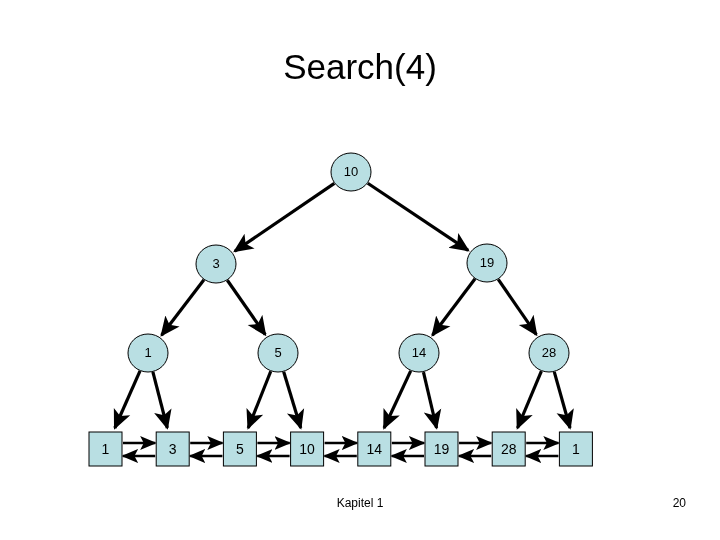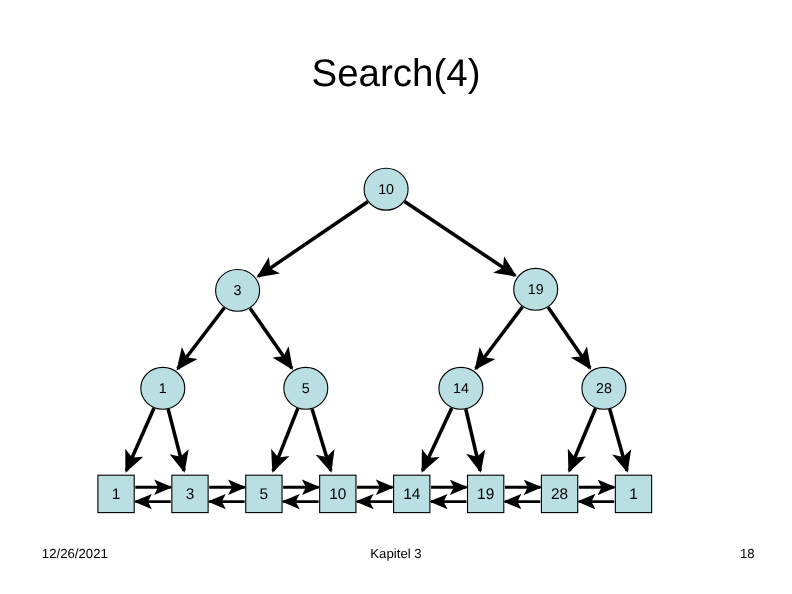"12/26/2021" div.footer-text { html: <div>12/26/2021</div> -> none }
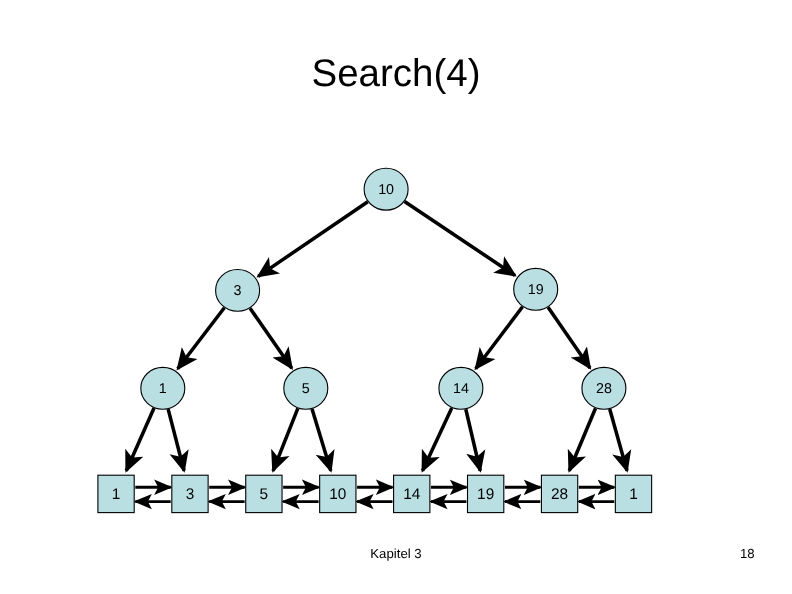"Kapitel 3" div.footer-text { text: 3 -> 1 }
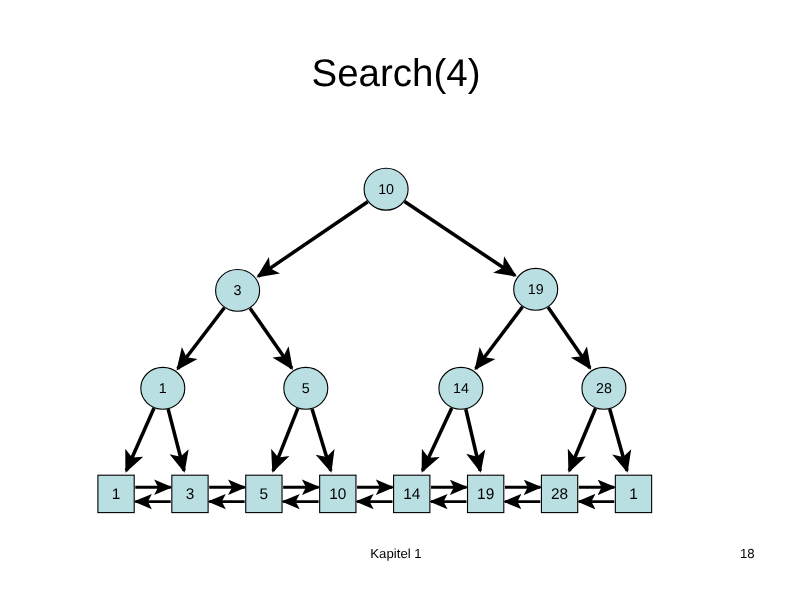"18" div.footer-text { text: 18 -> 20 }
